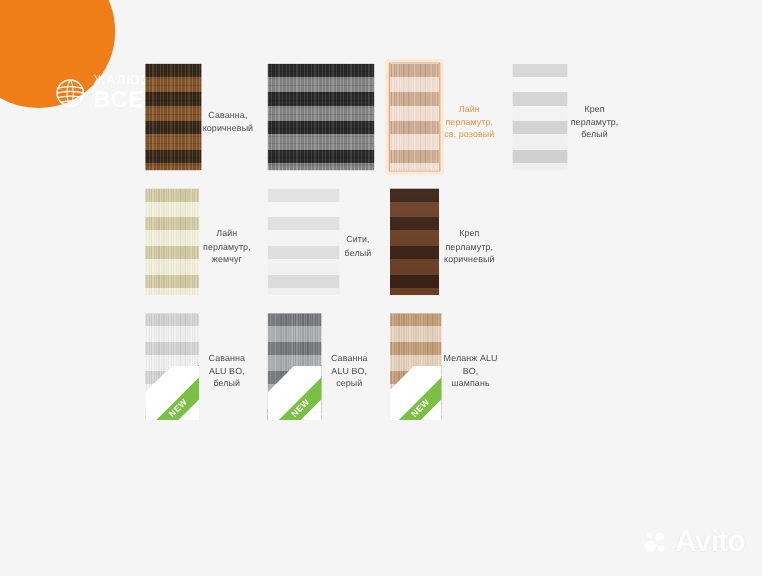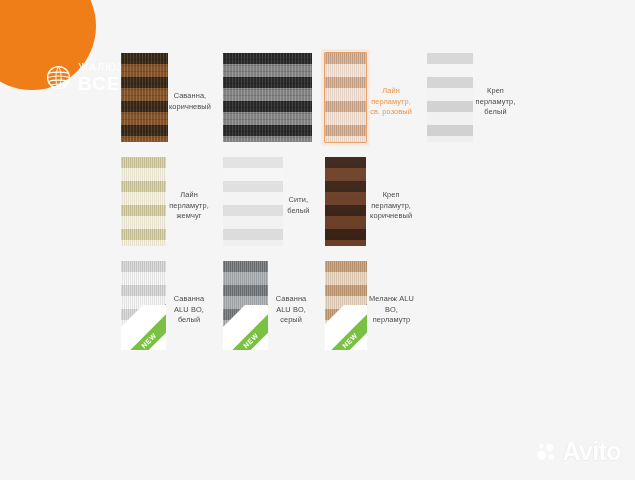"Меланж ALU BO, перламутр" div.swatch-label { text: перламутр -> шампань }
